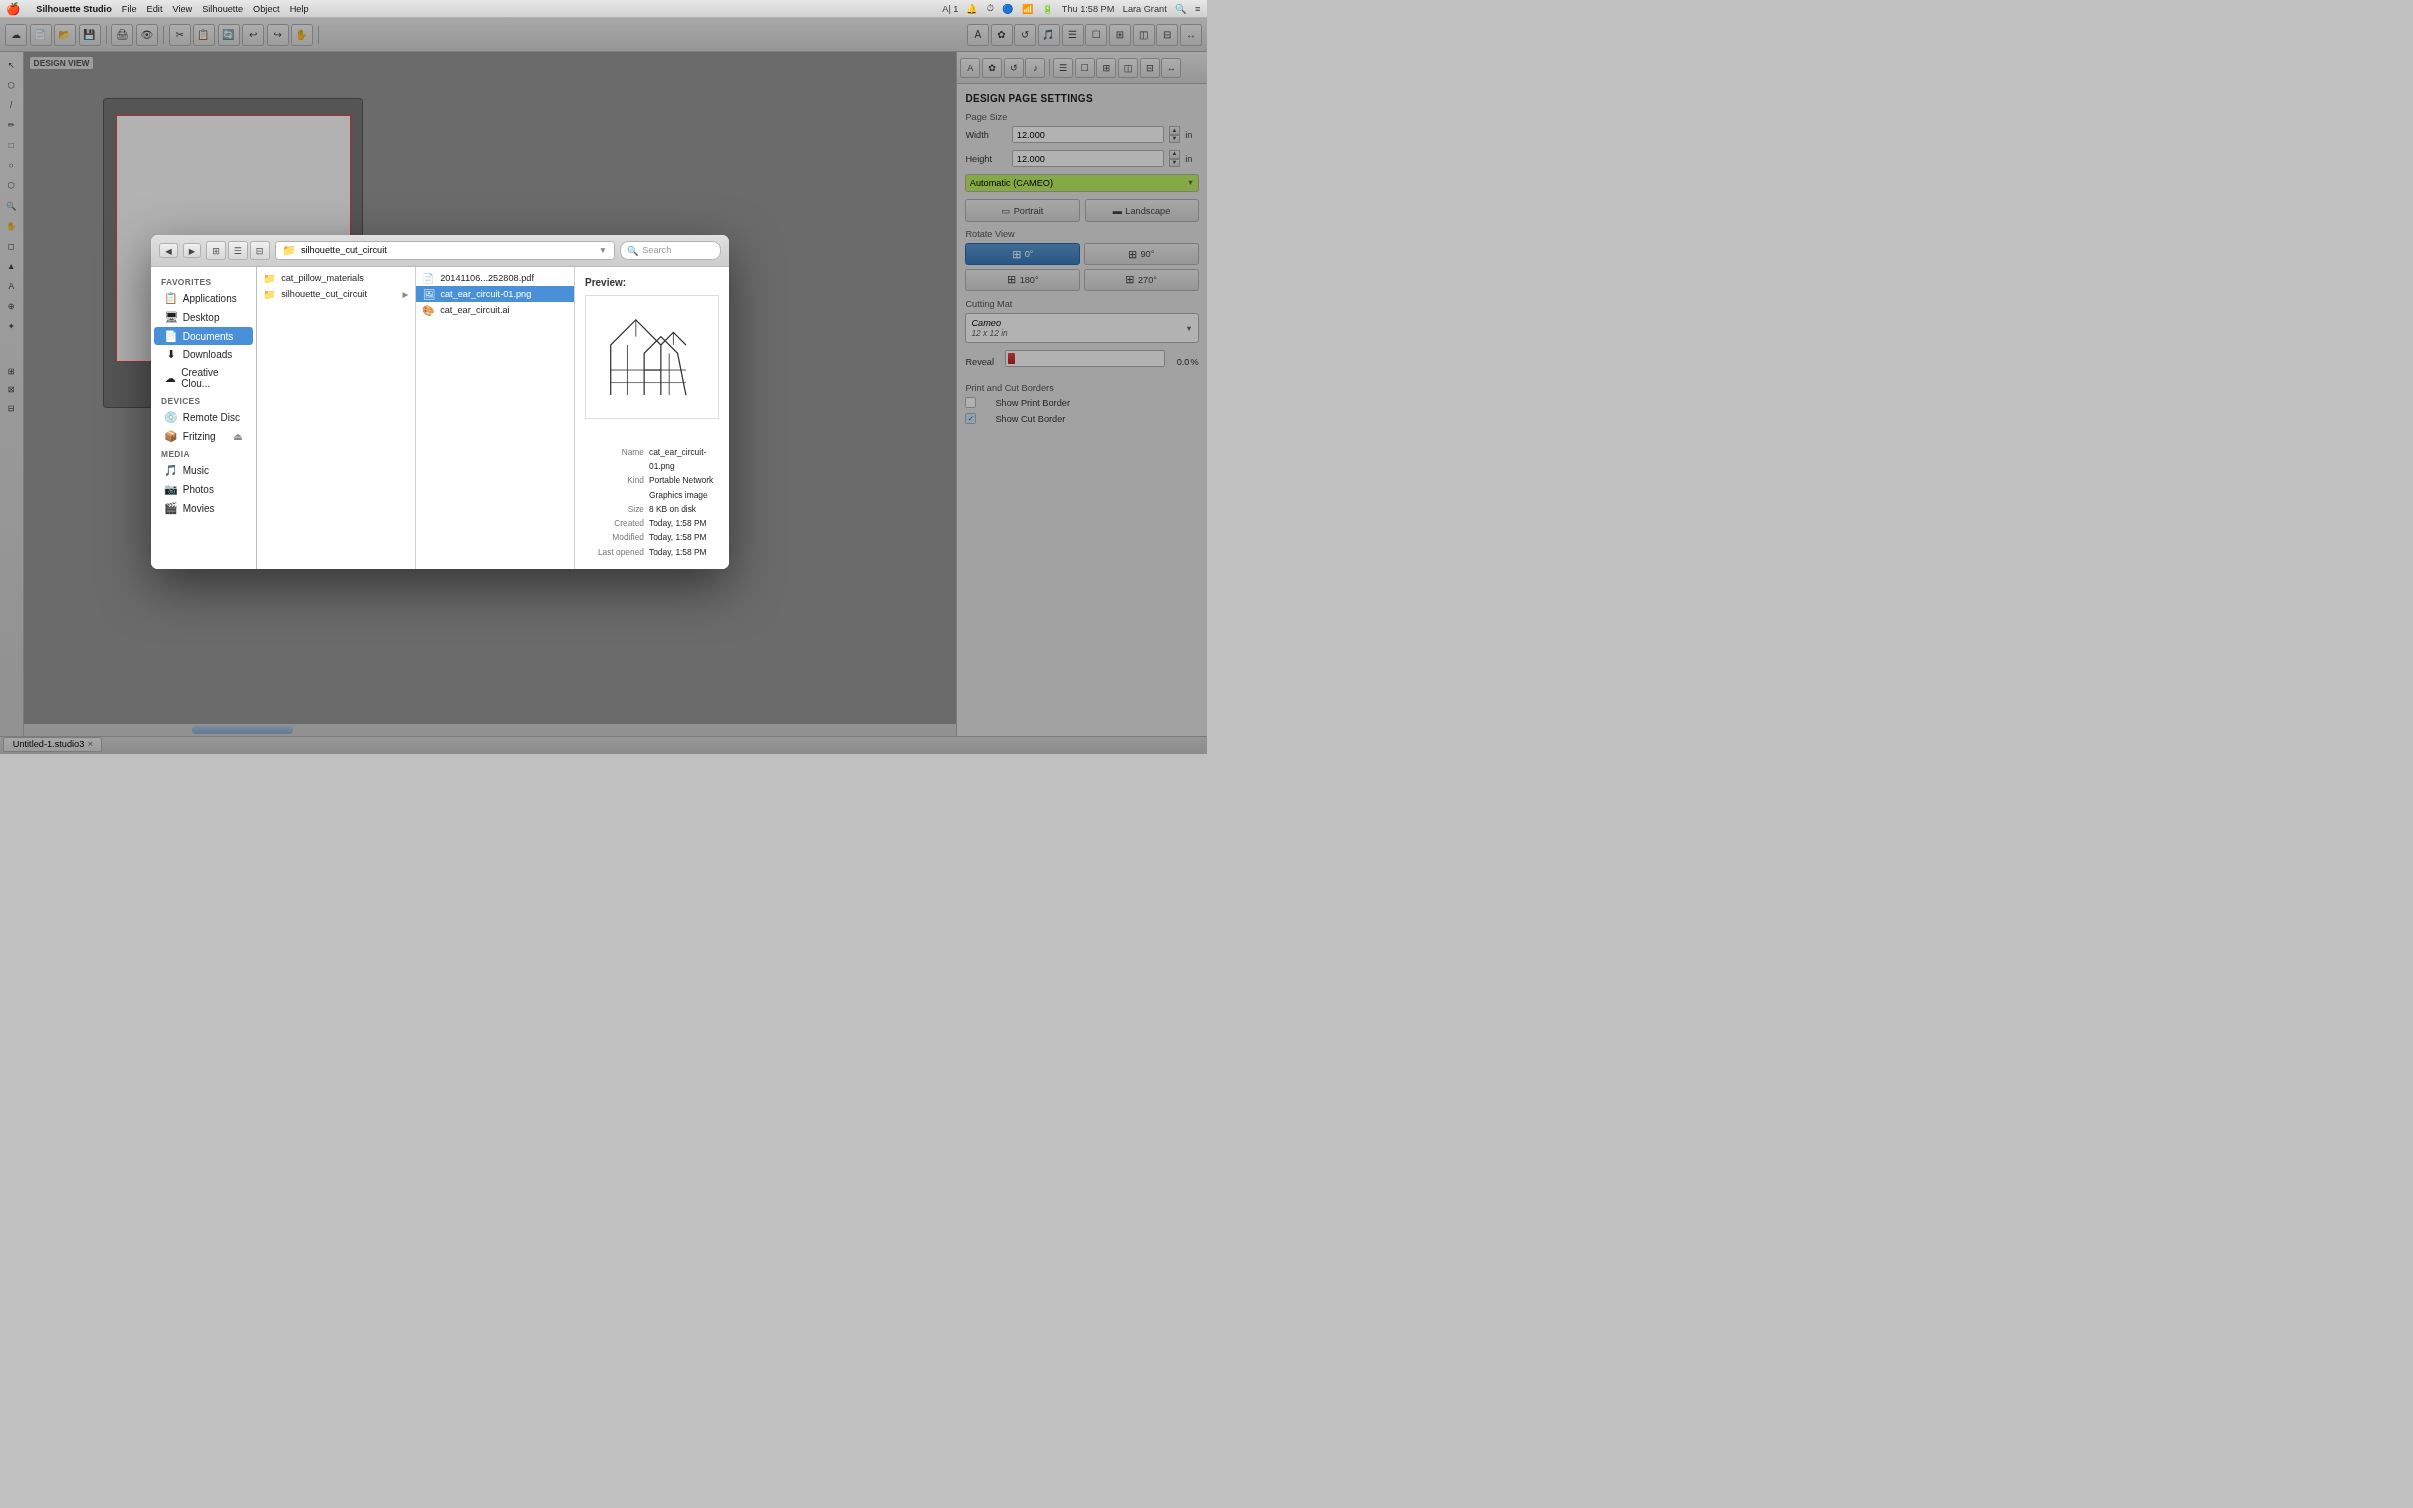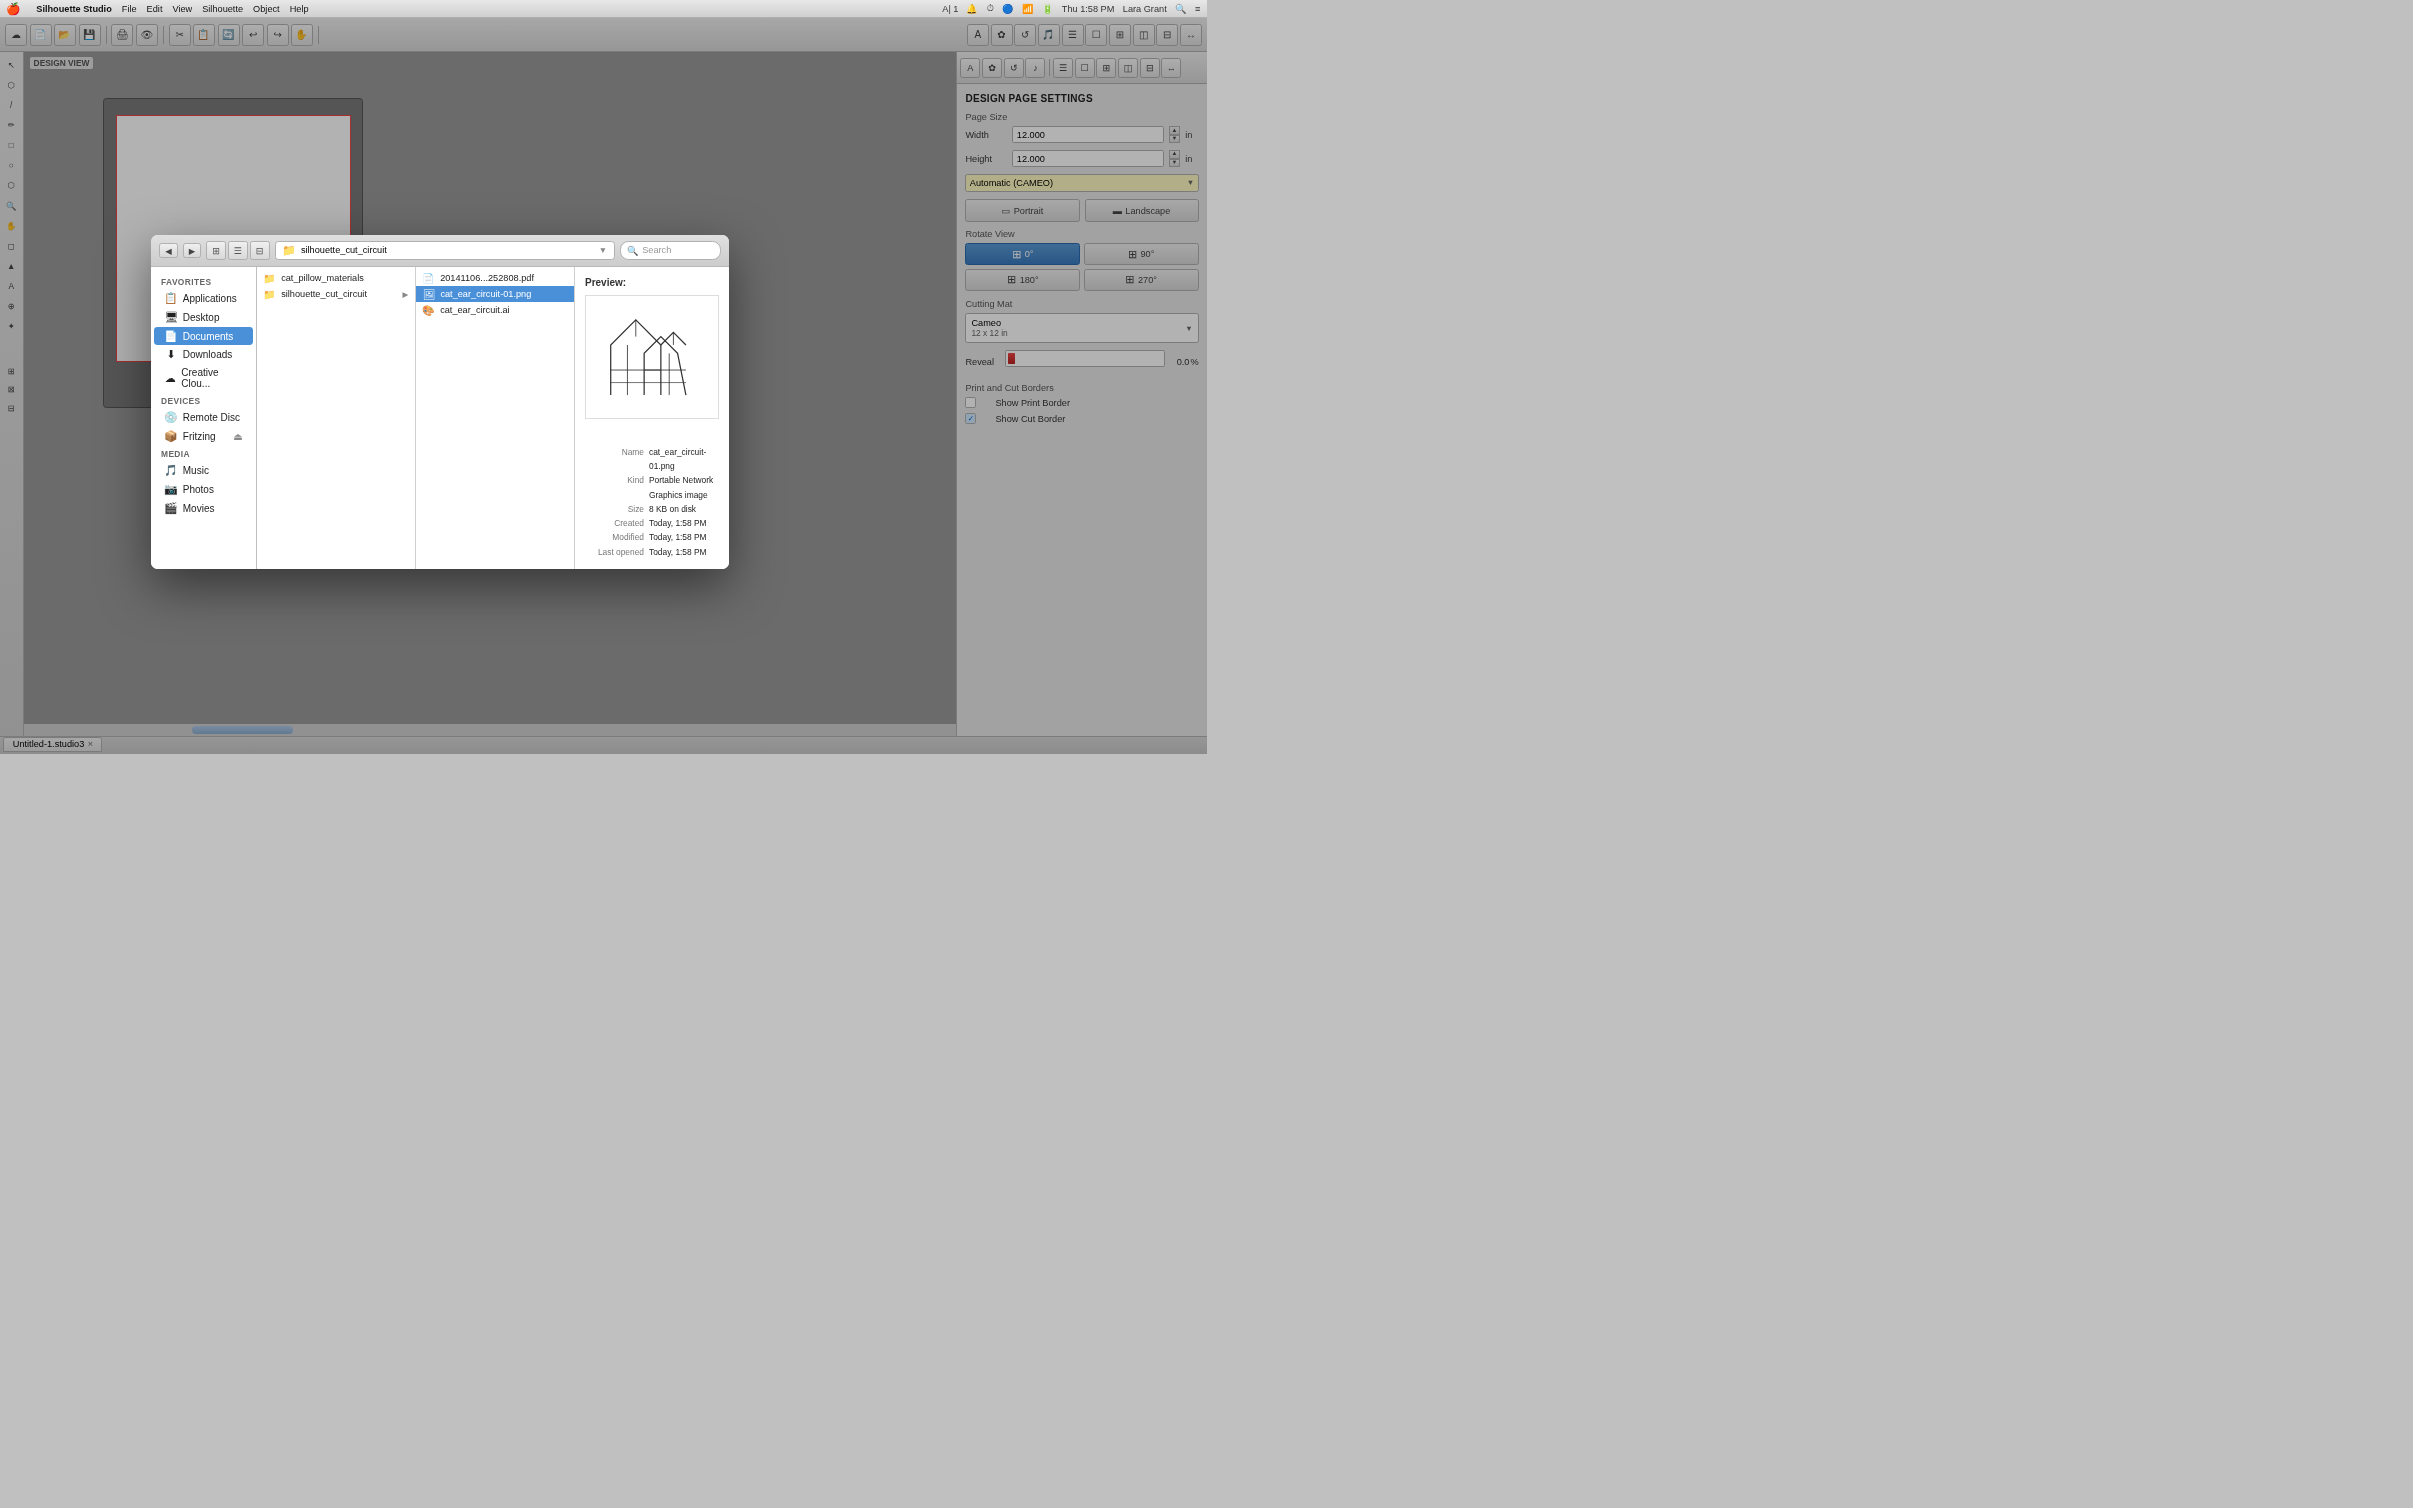"Automatic (CAMEO)" .dropdown-select { background: #fef9c3 -> #bef264 }
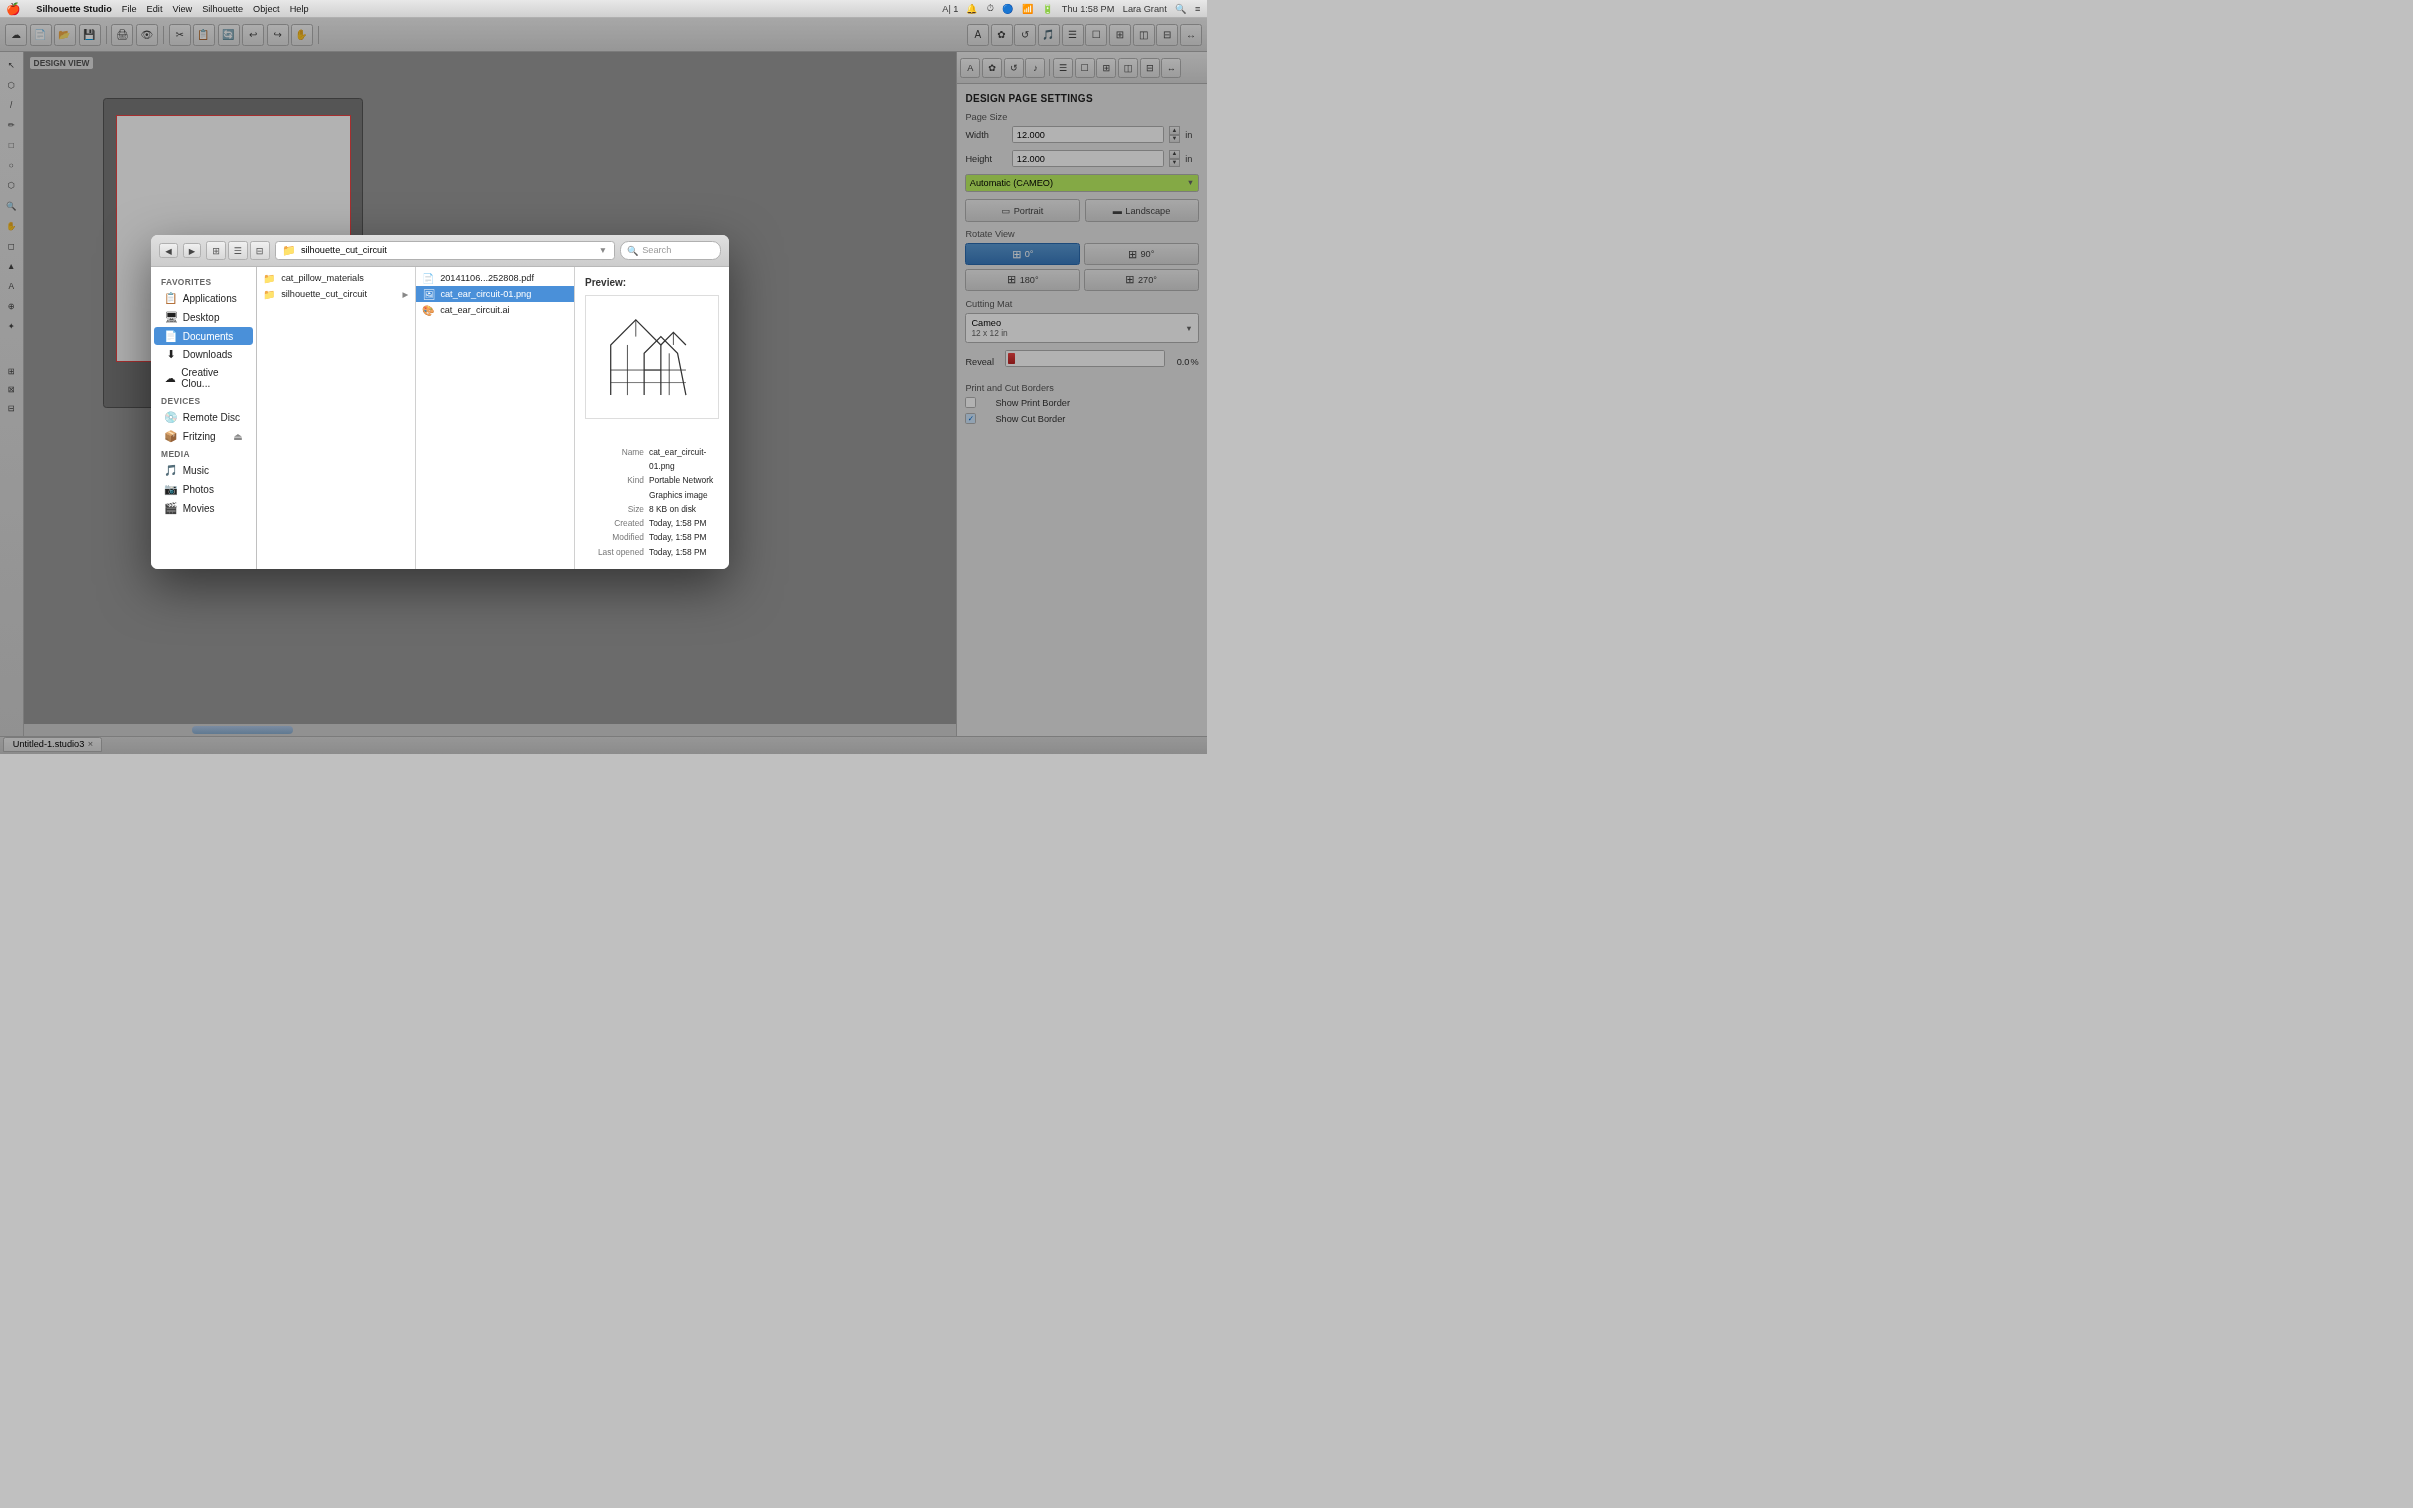"Cameo" .cutting-mat-dropdown { font-style: none -> italic }
